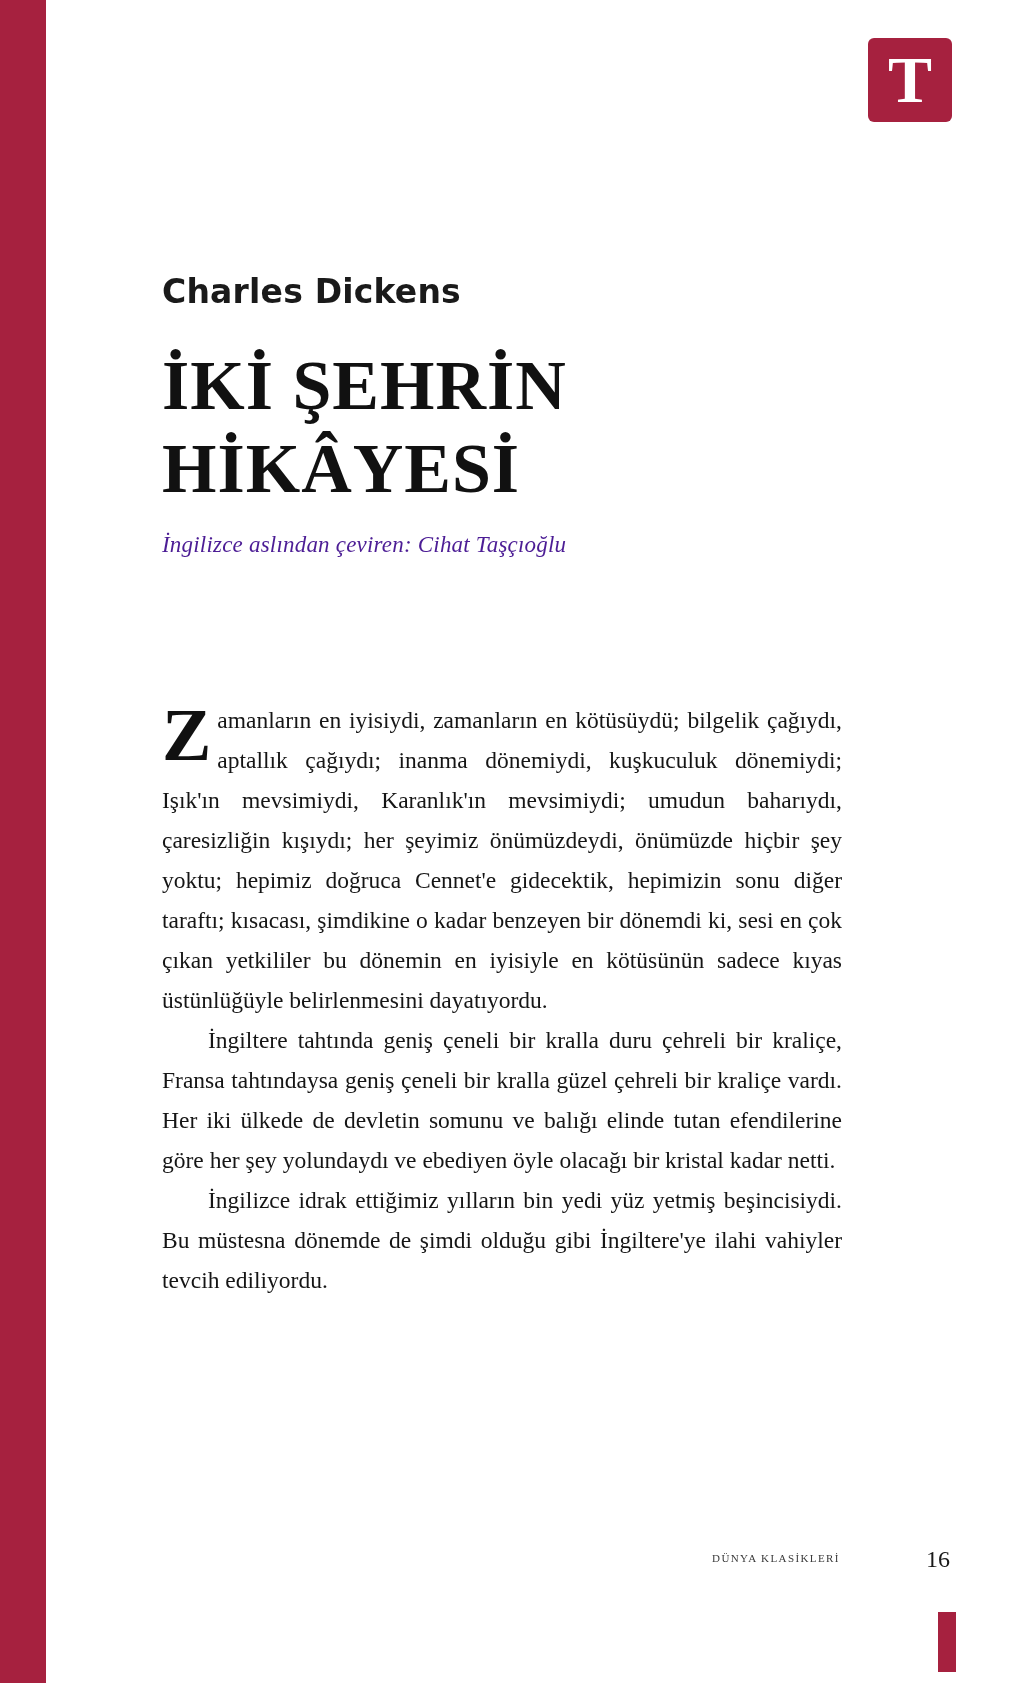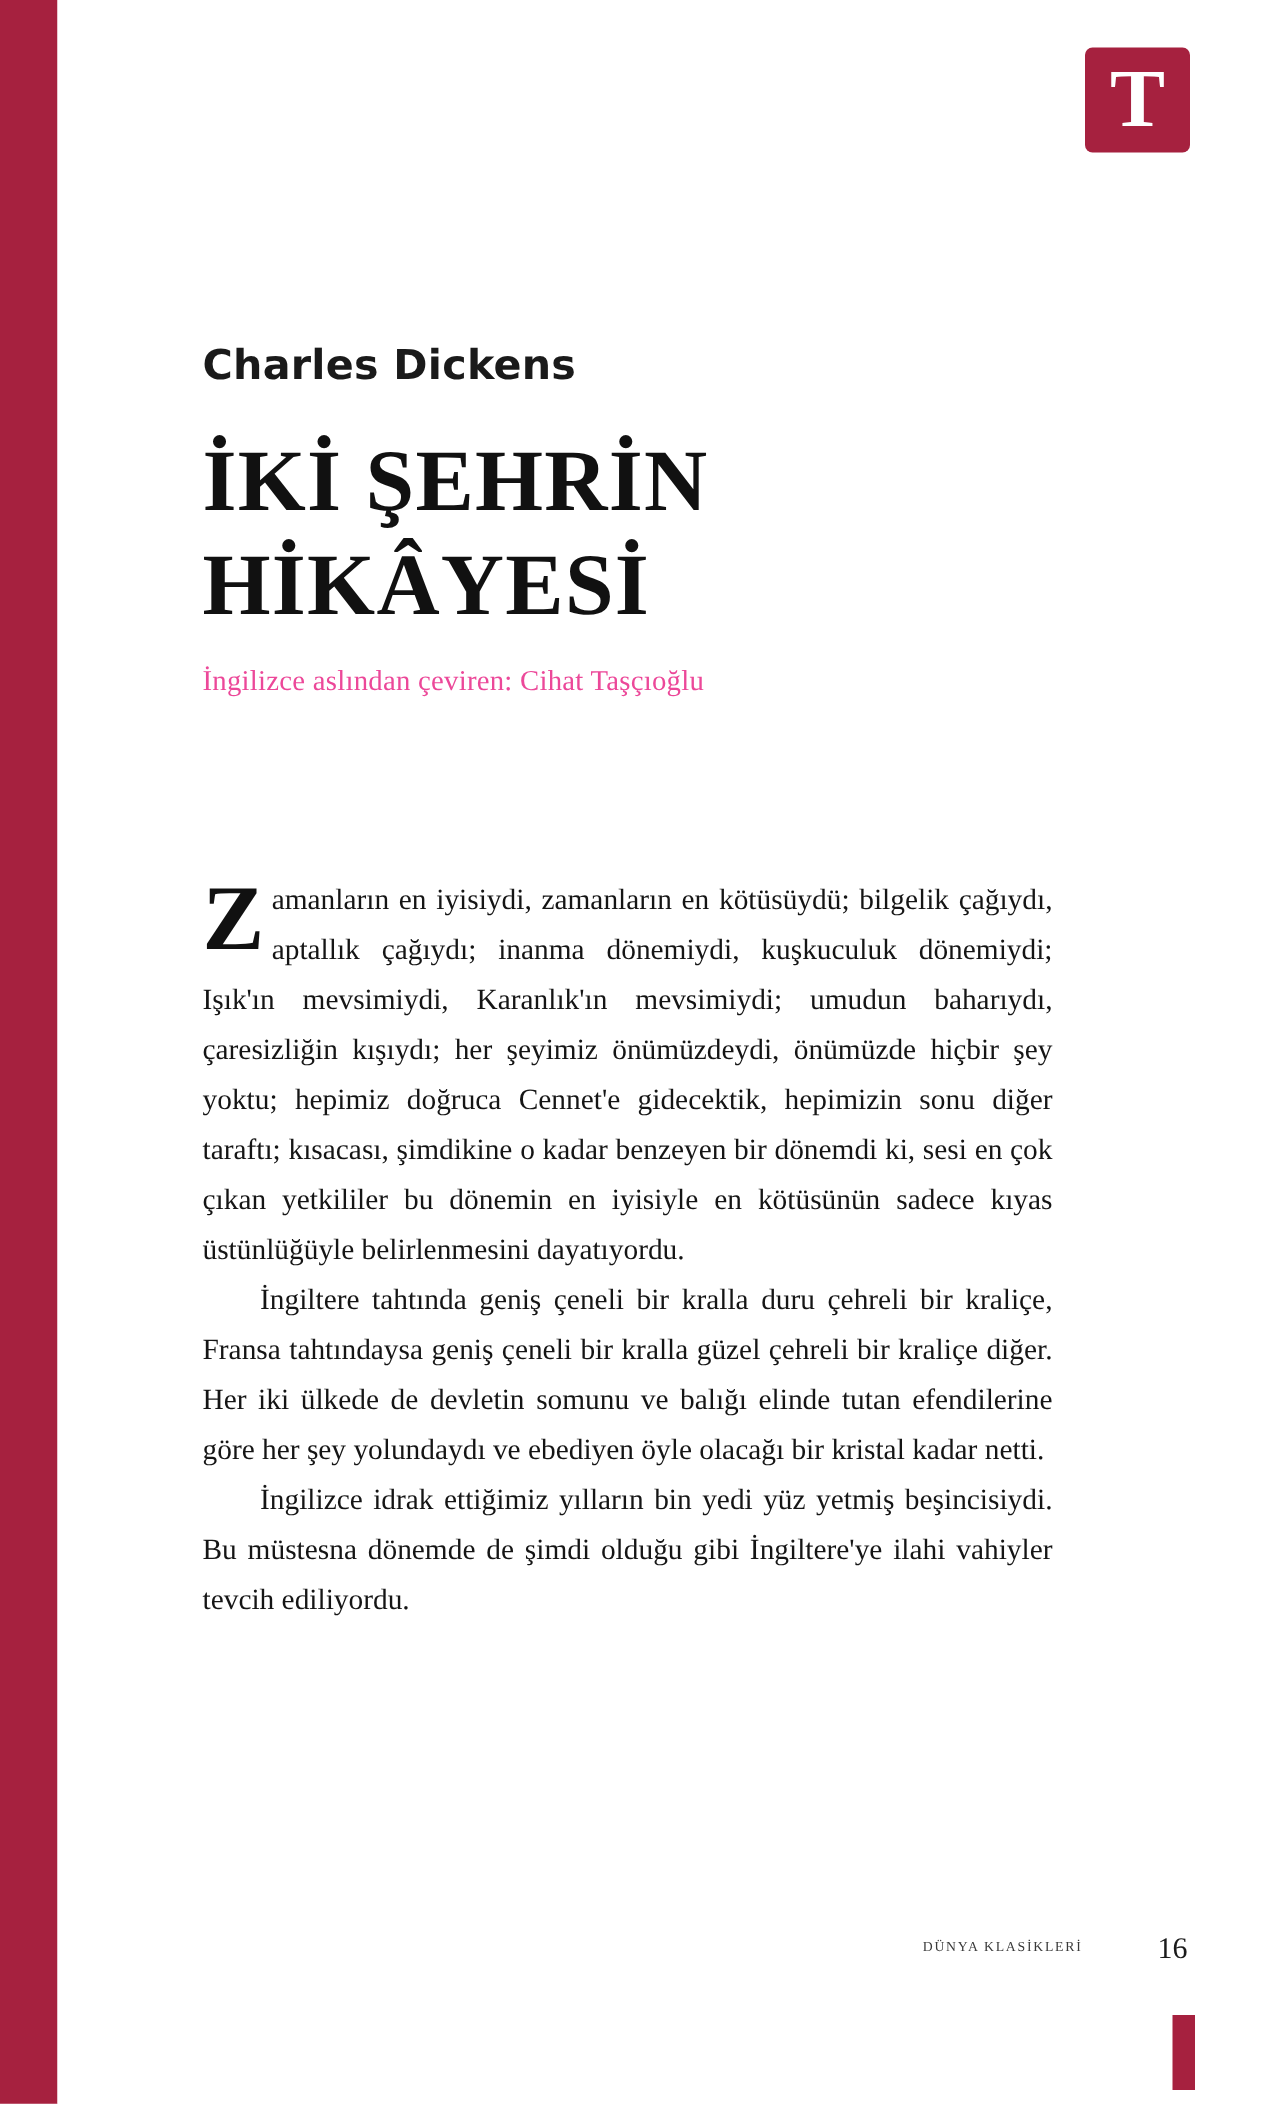"İngilizce aslından çeviren: Cihat" #translator { color: #ec4899 -> #4c1d95; font-style: none -> italic }
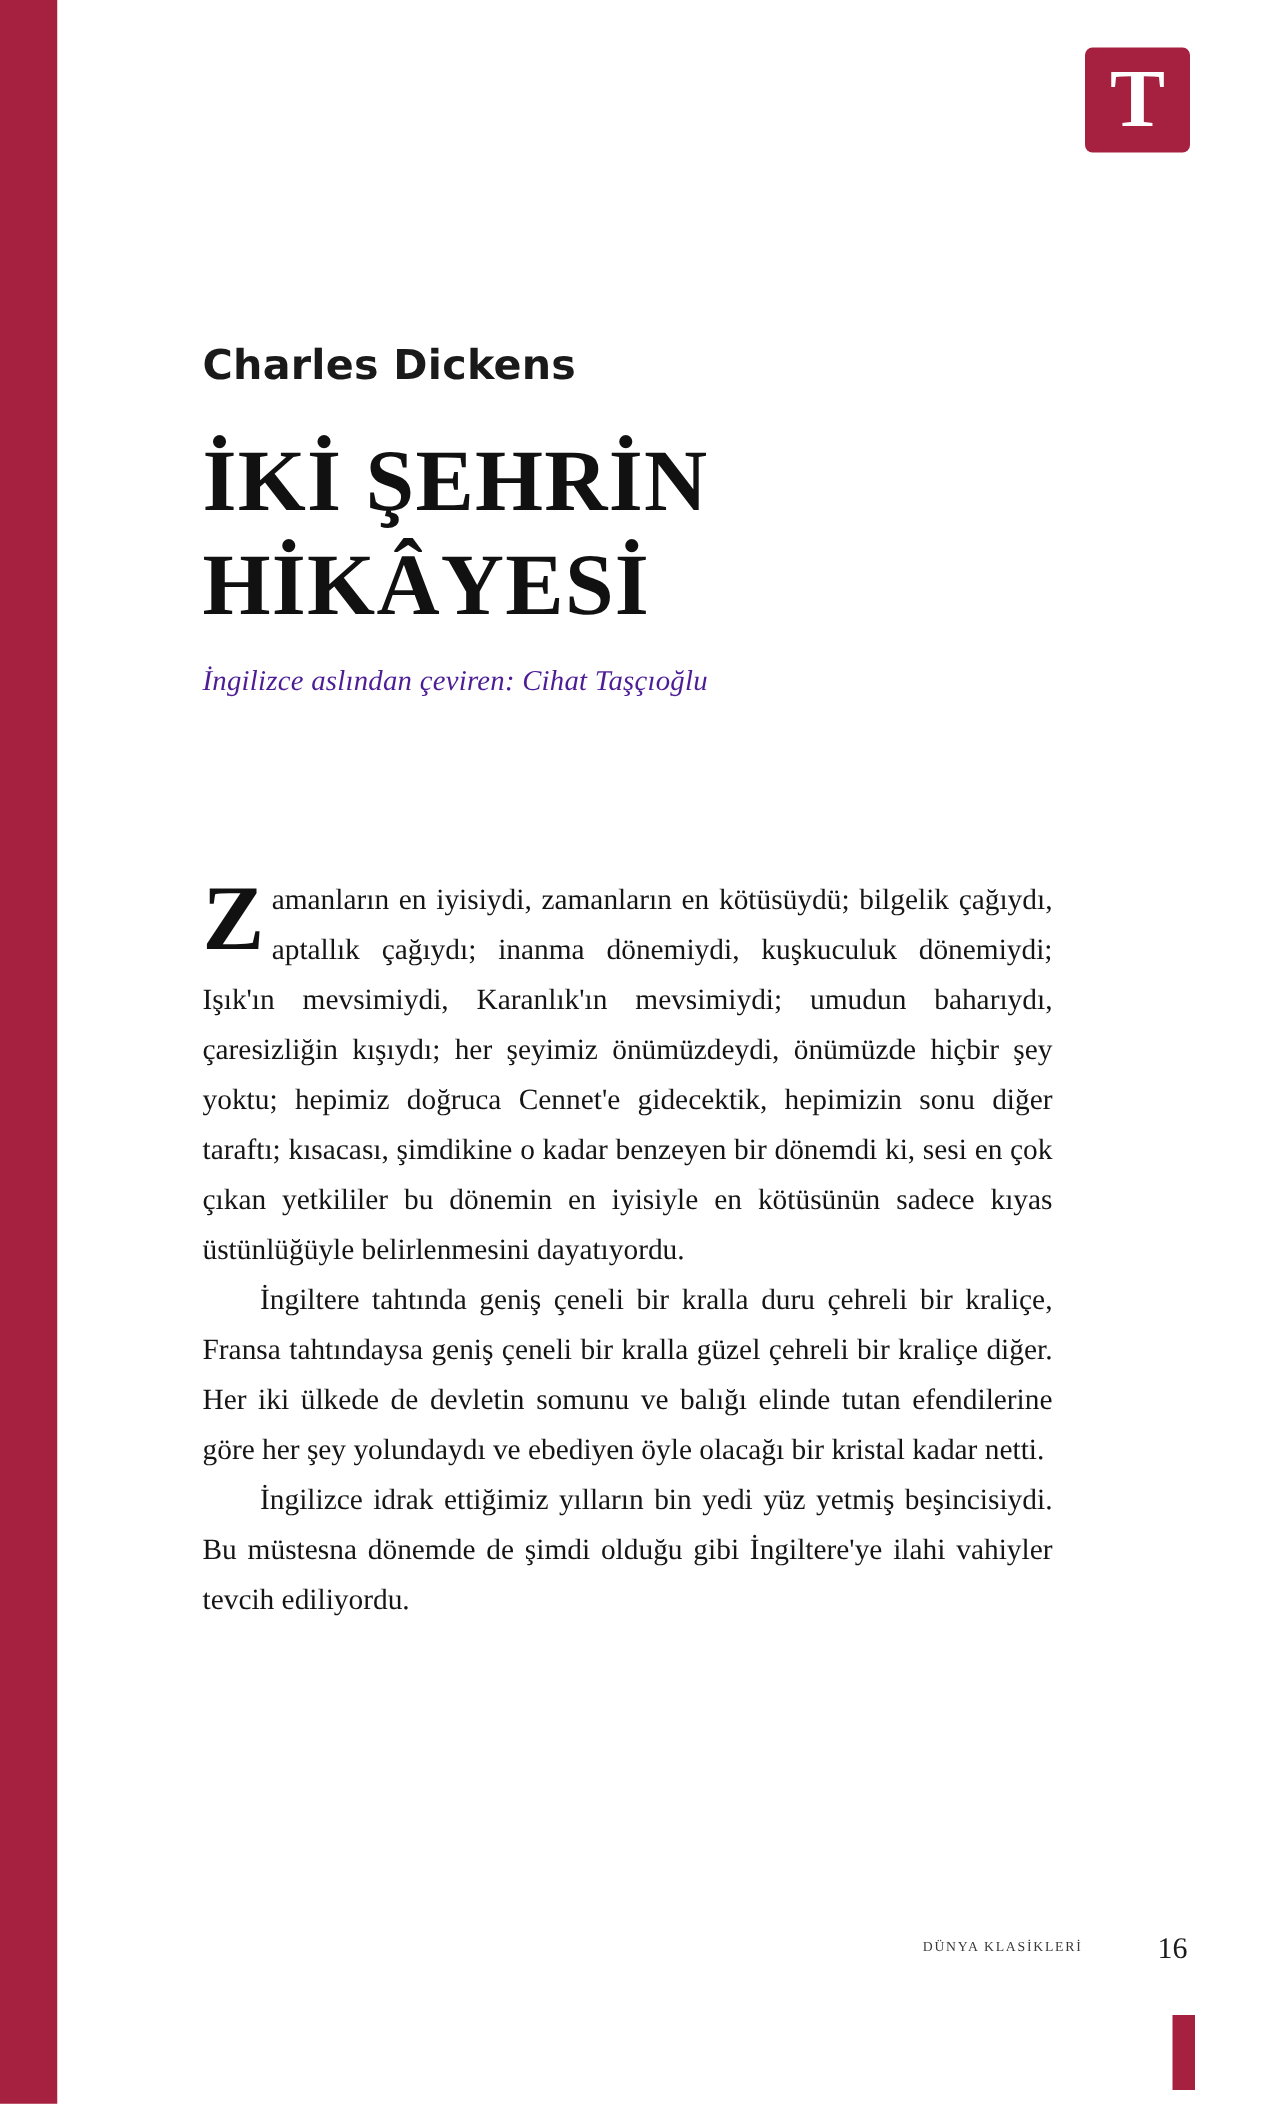"İngiltere tahtında geniş çeneli bir" p { text: diğer -> vardı }
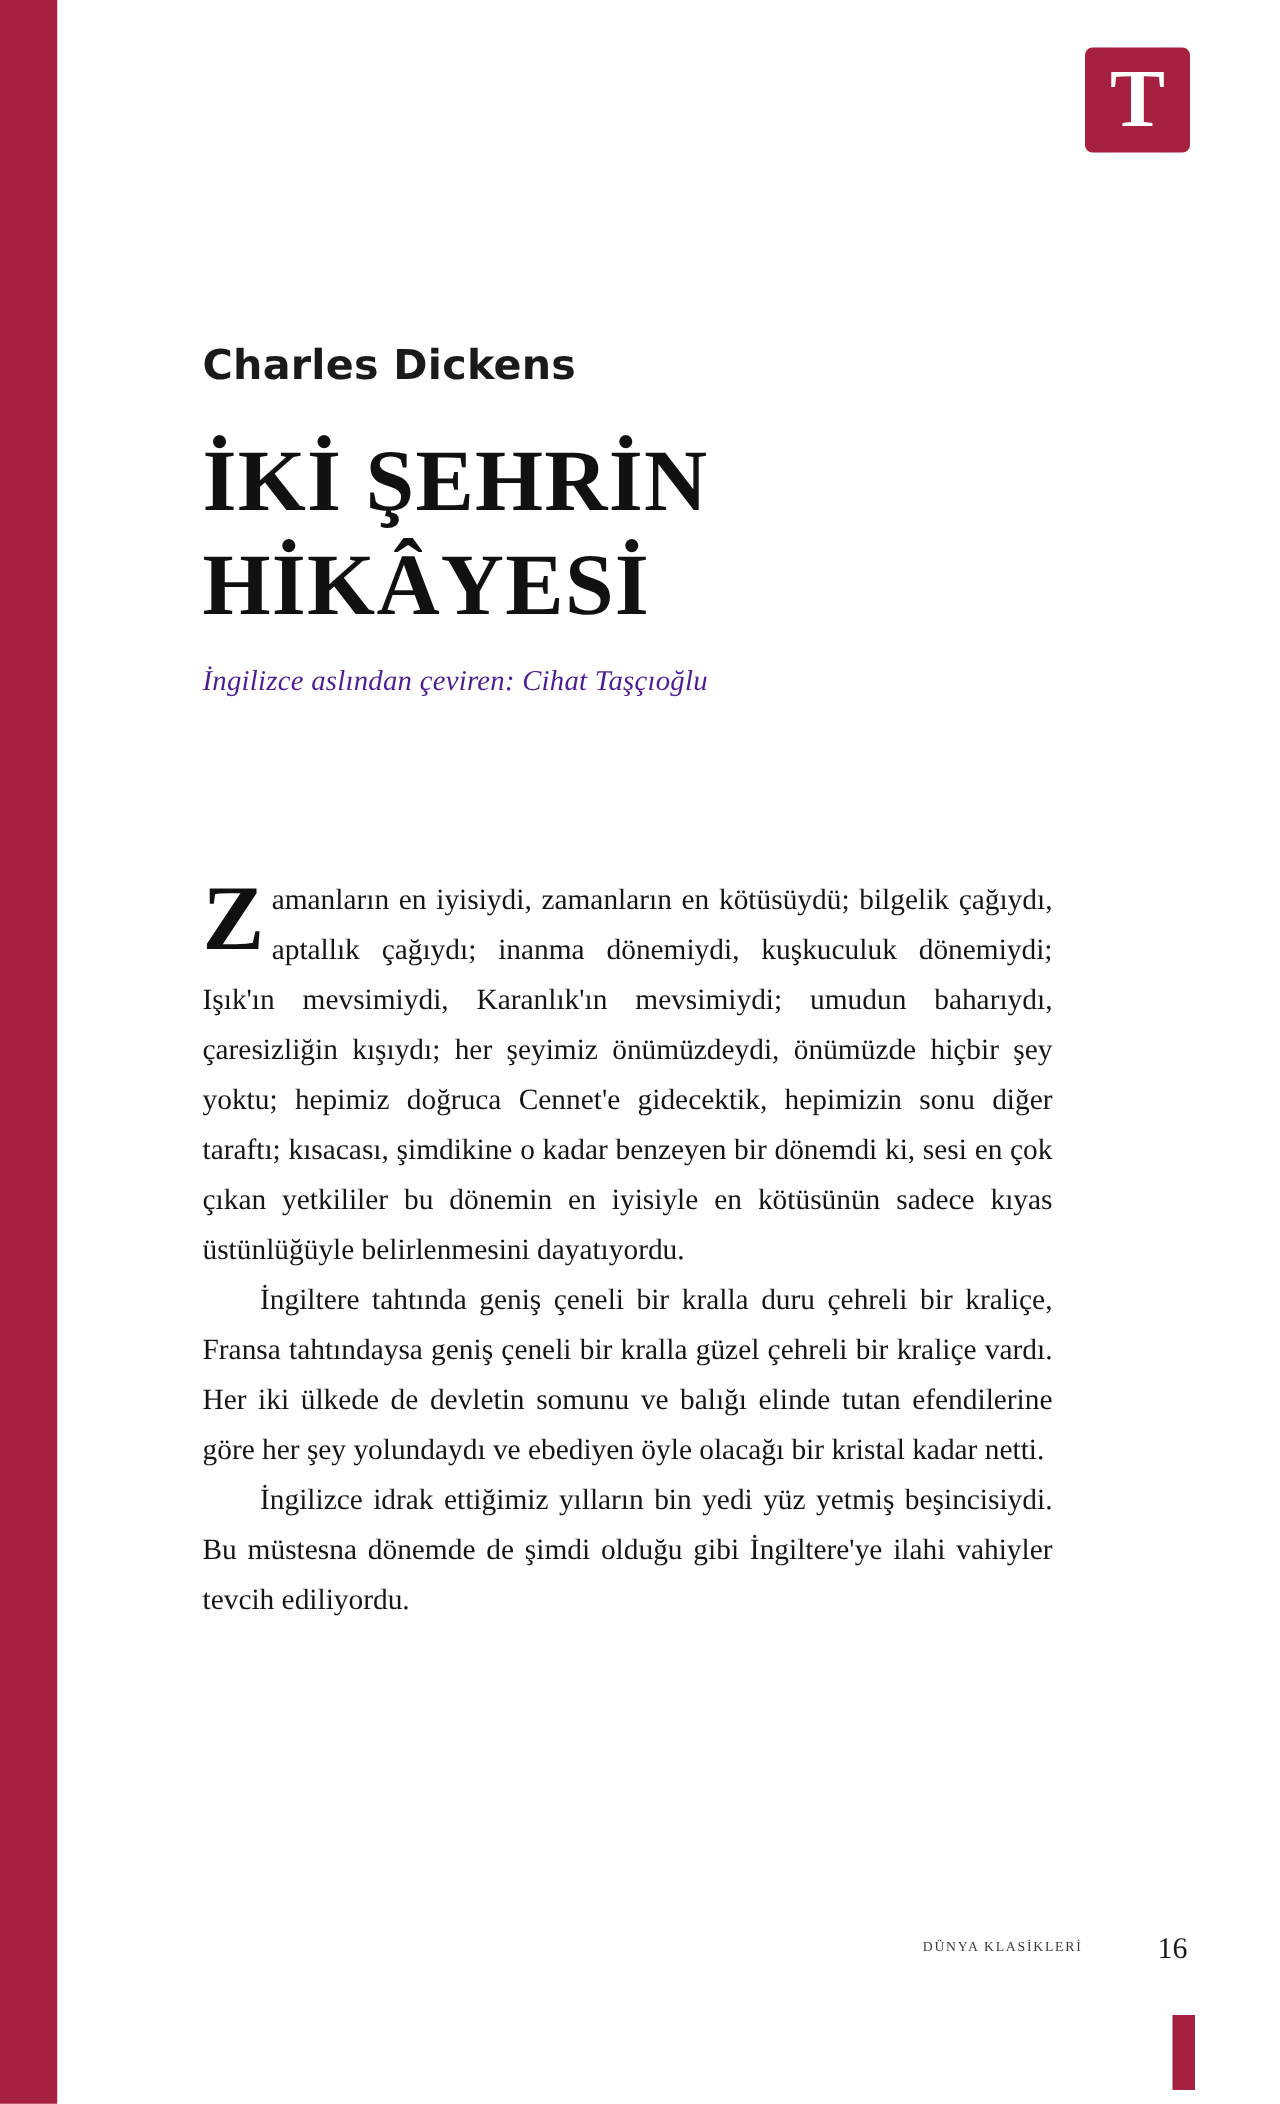"DÜNYA KLASİKLERİ" #footer-series { text-align: right -> center }
